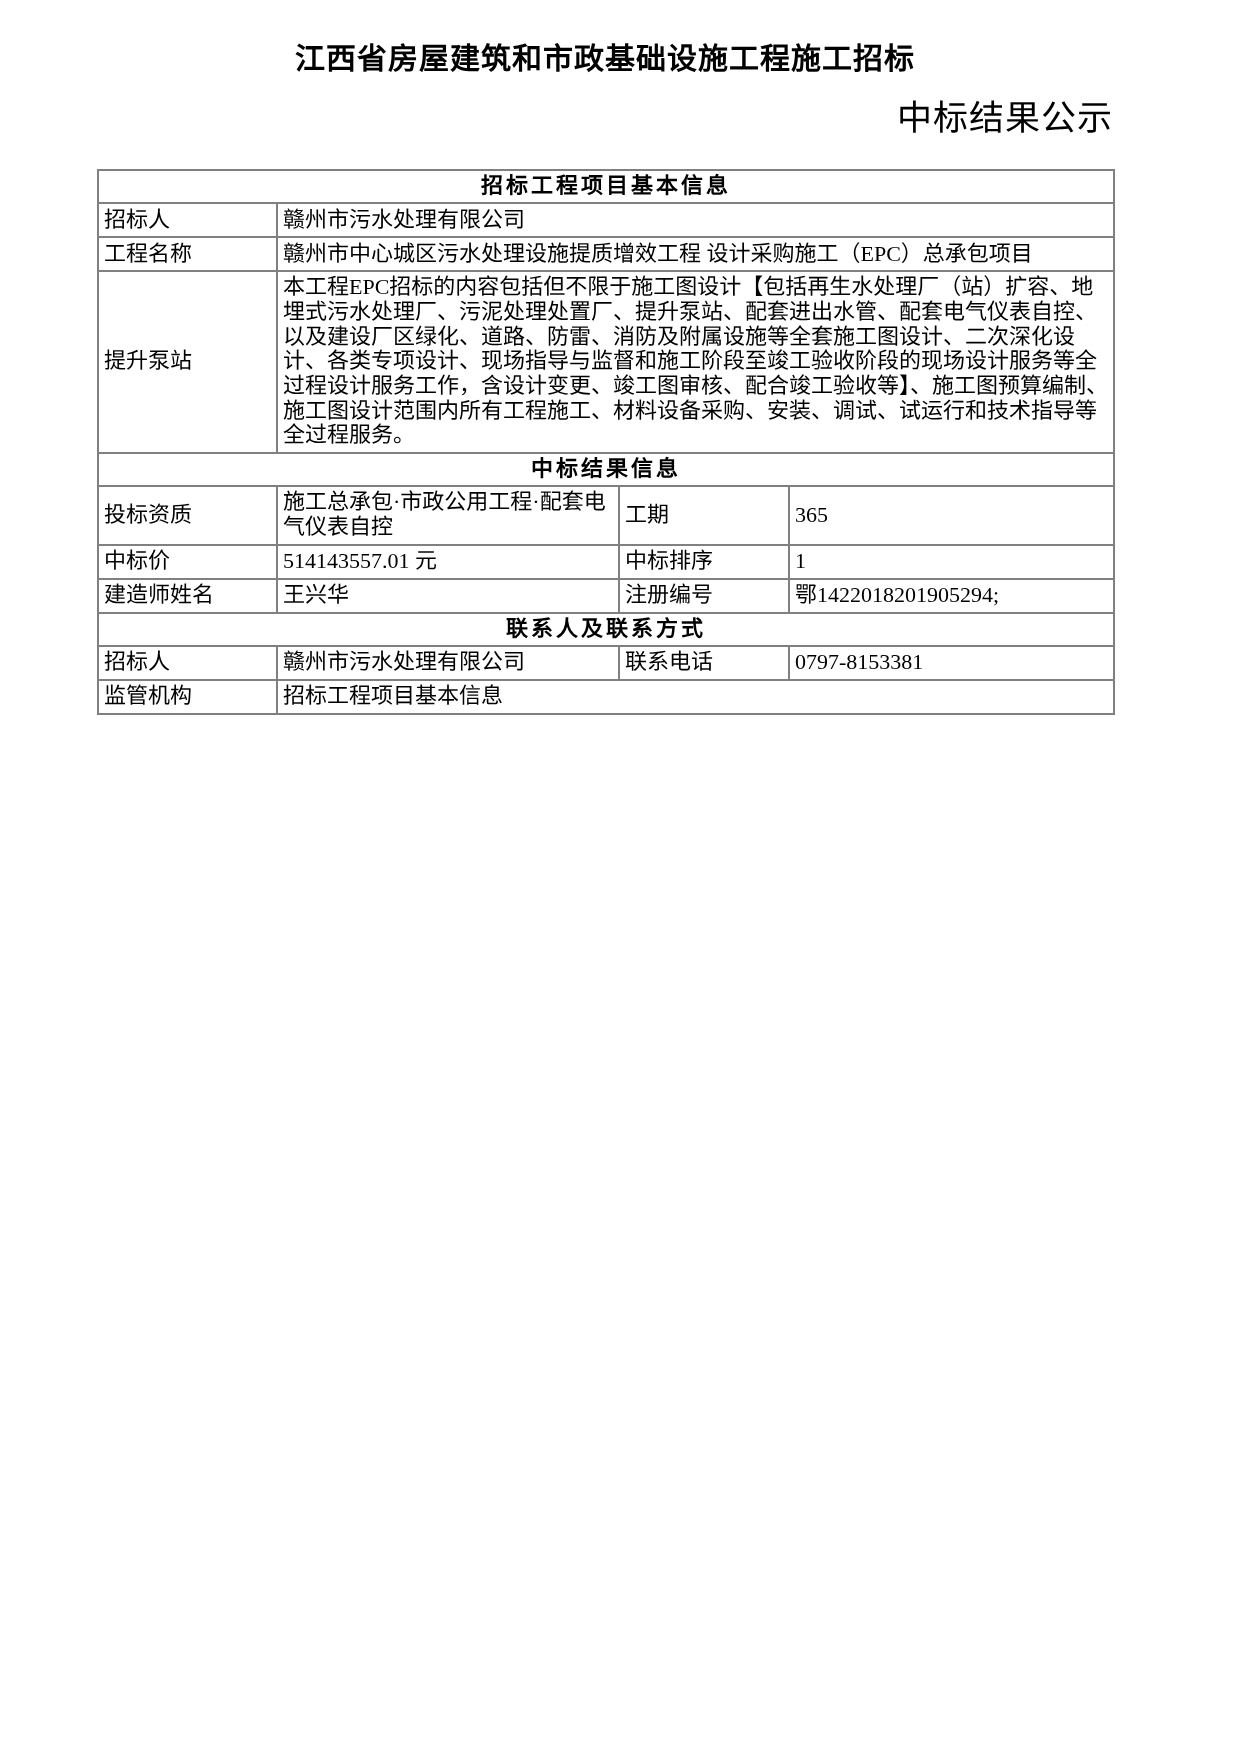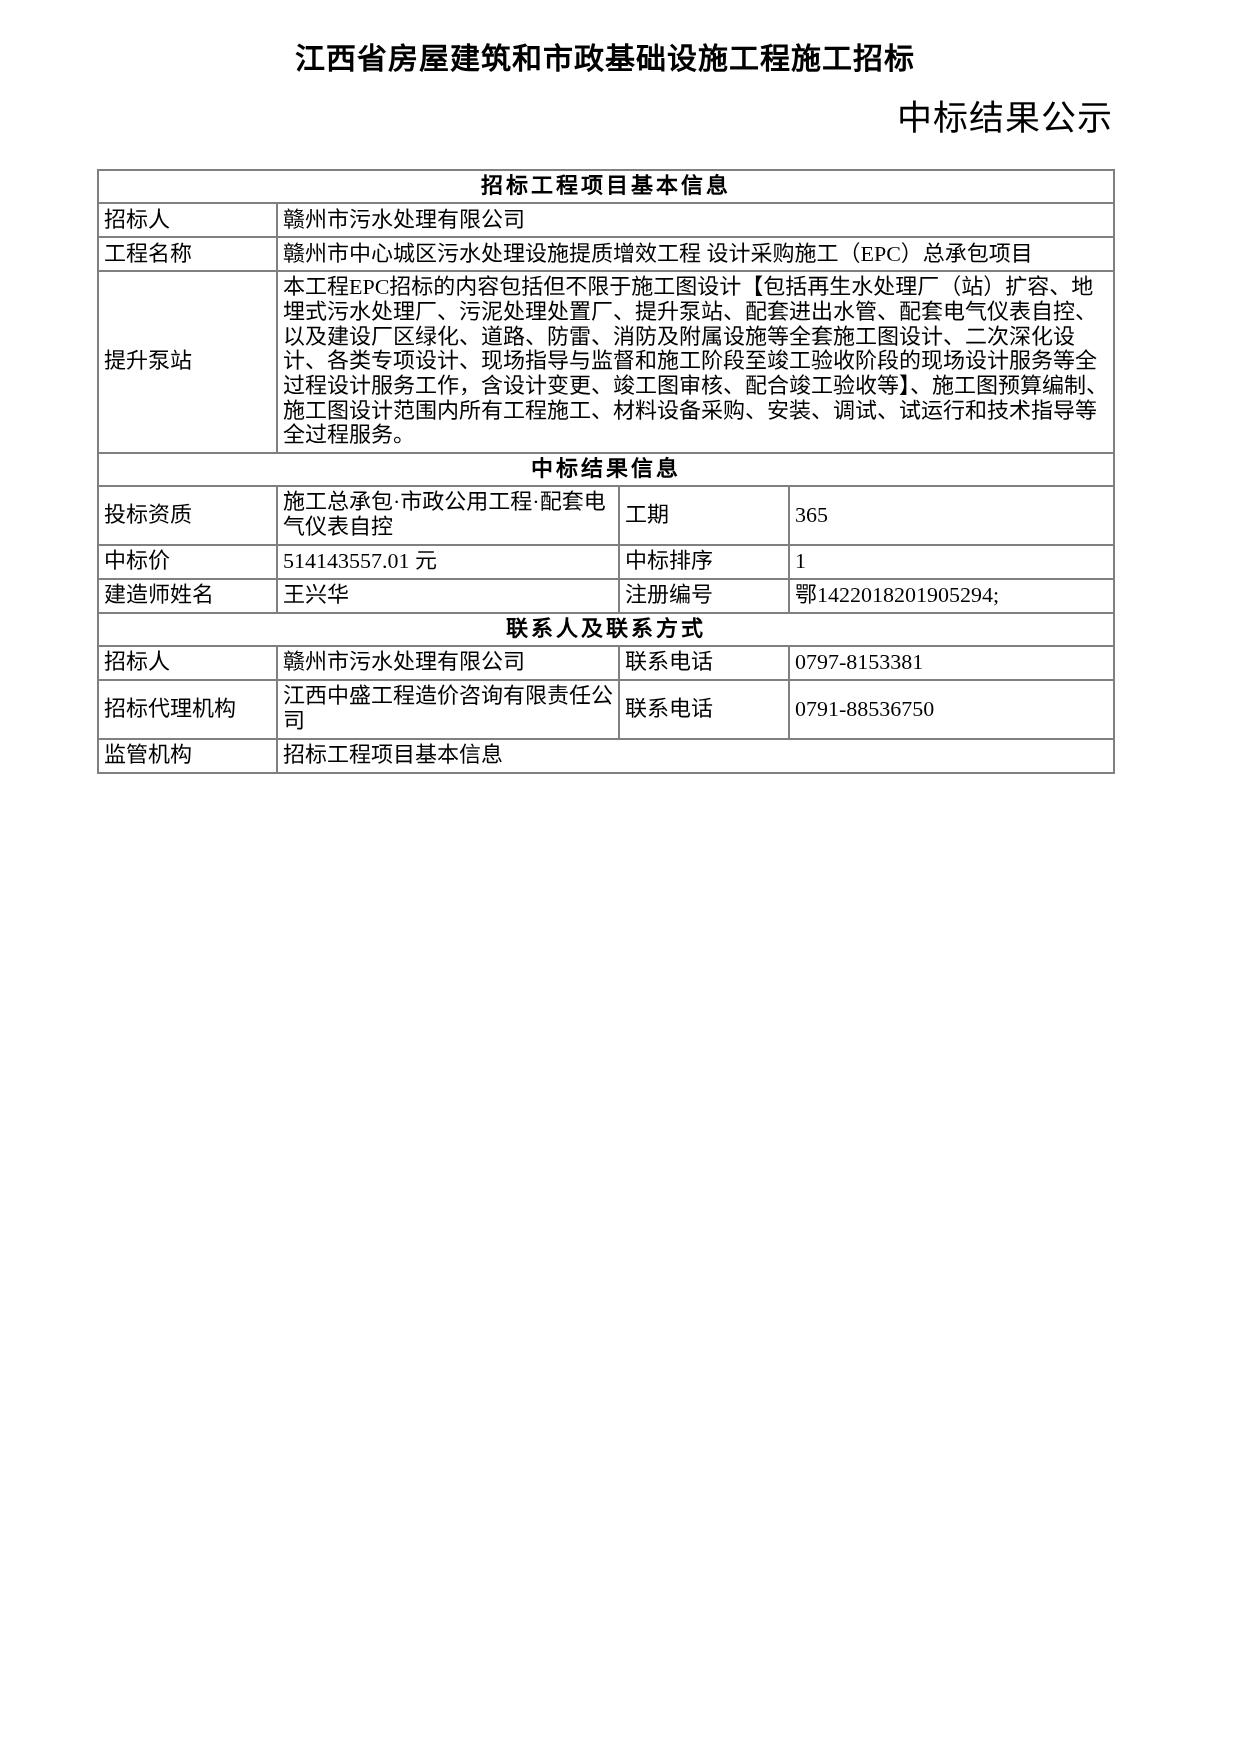"招标代理机构" tr { html: <tr> <td>招标代理机构</td> <td>江西中盛工程造价咨询有限责任公司</td> <td>联系电话</td> <td>0791-88536750</td> </tr> -> none }
